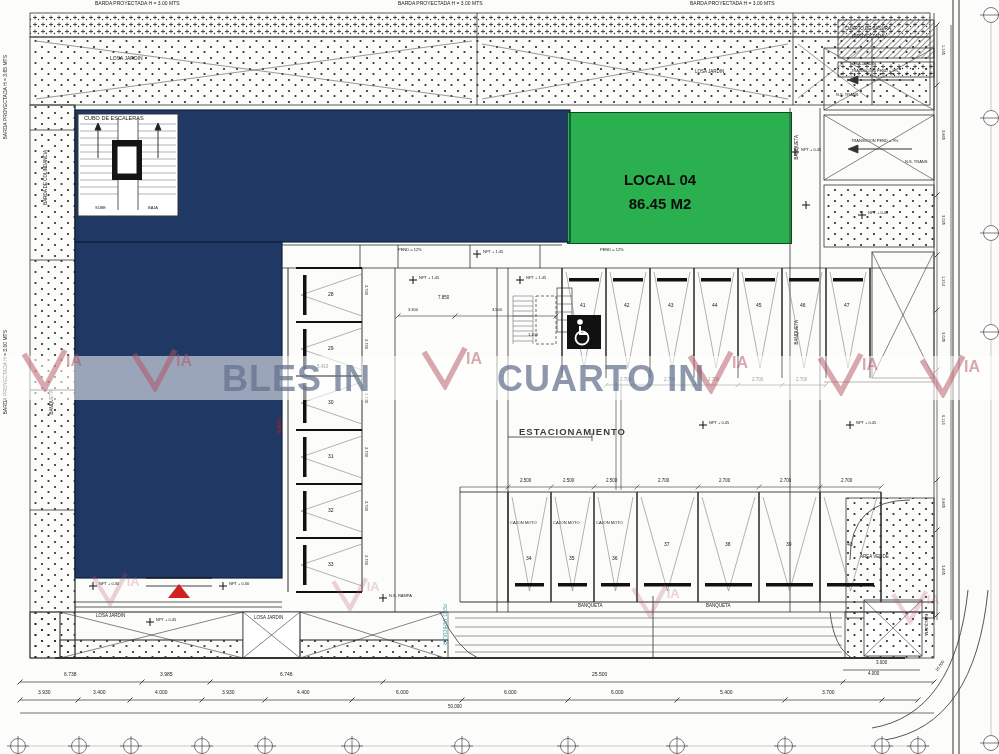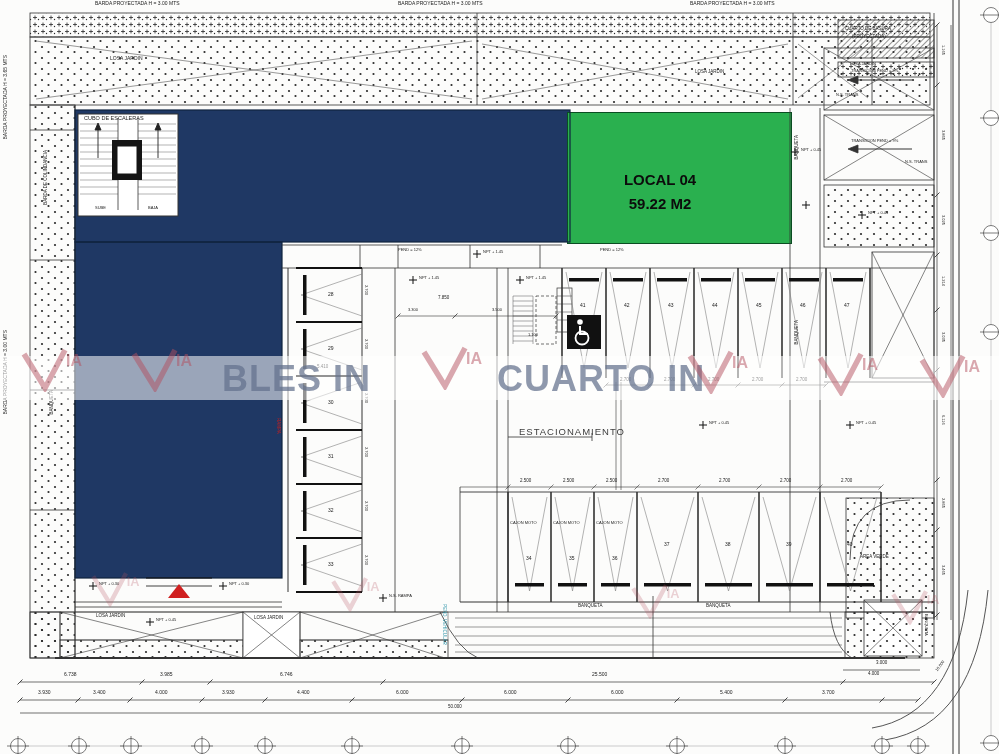"59.22 M2" div { text: 59.22 -> 86.45 }
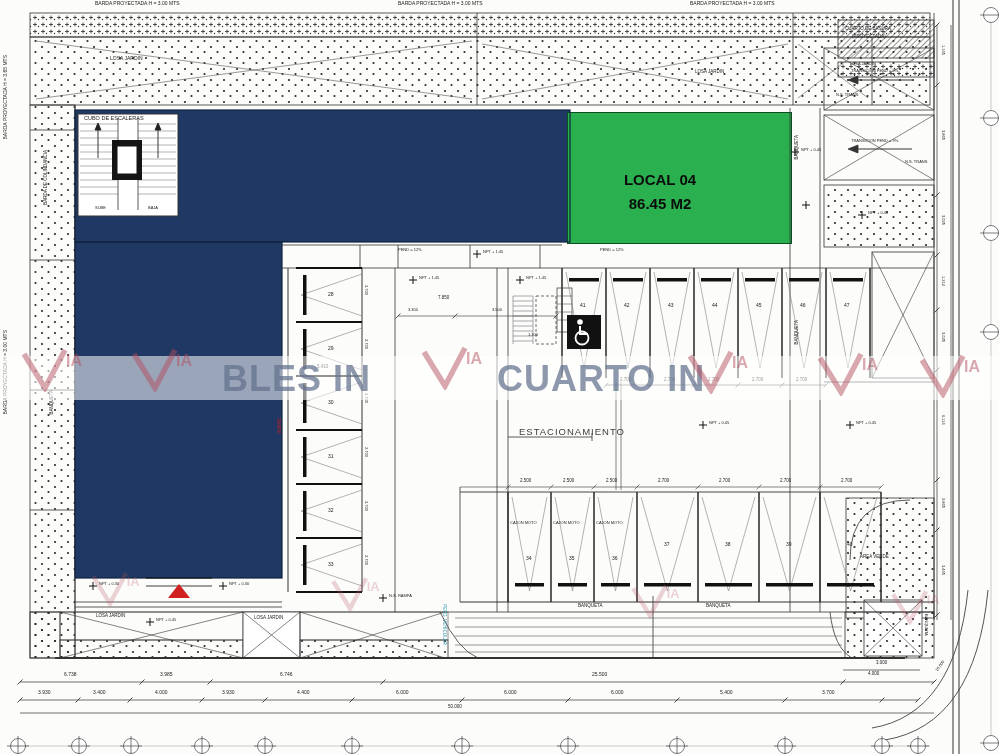"ESTACIONAMIENTO" .b { font-weight: normal -> bold }
